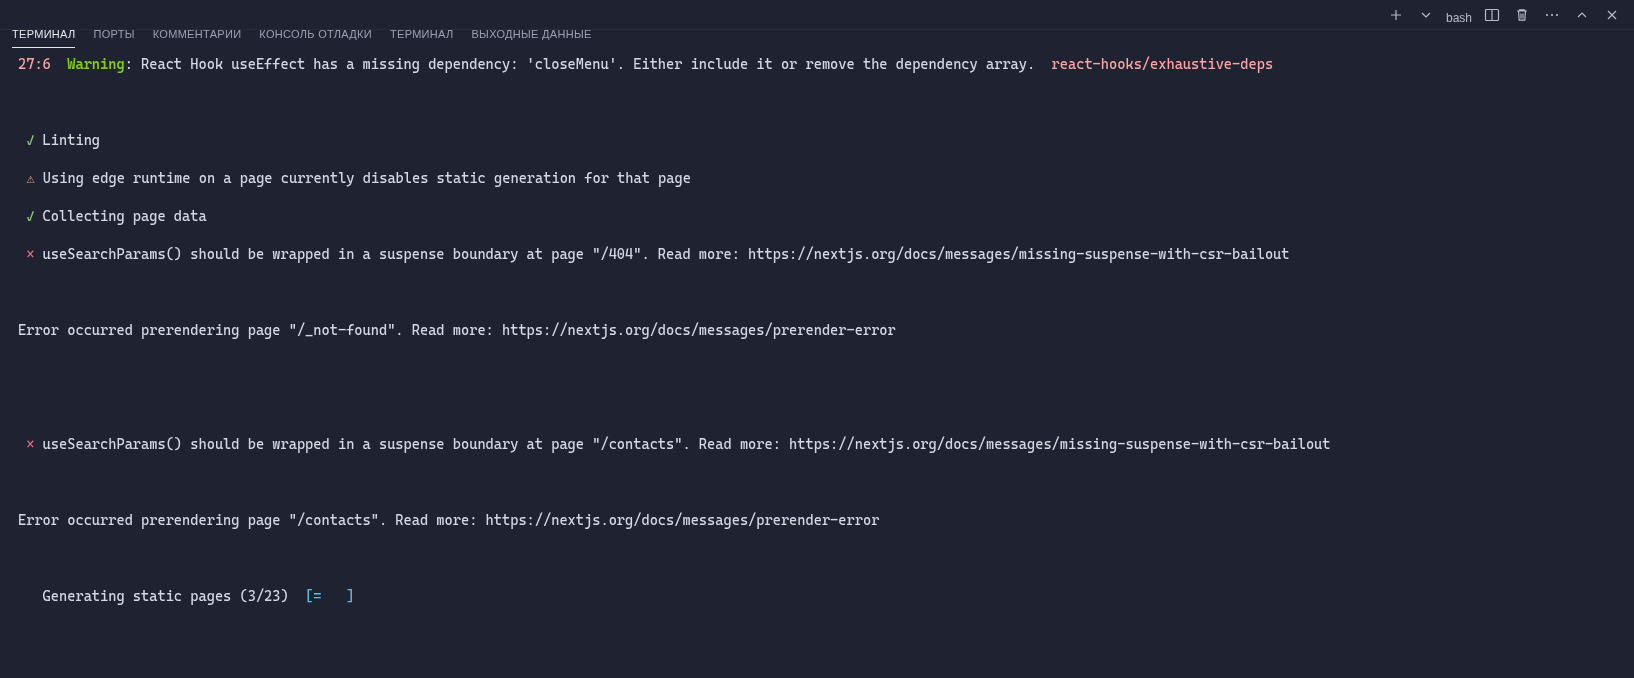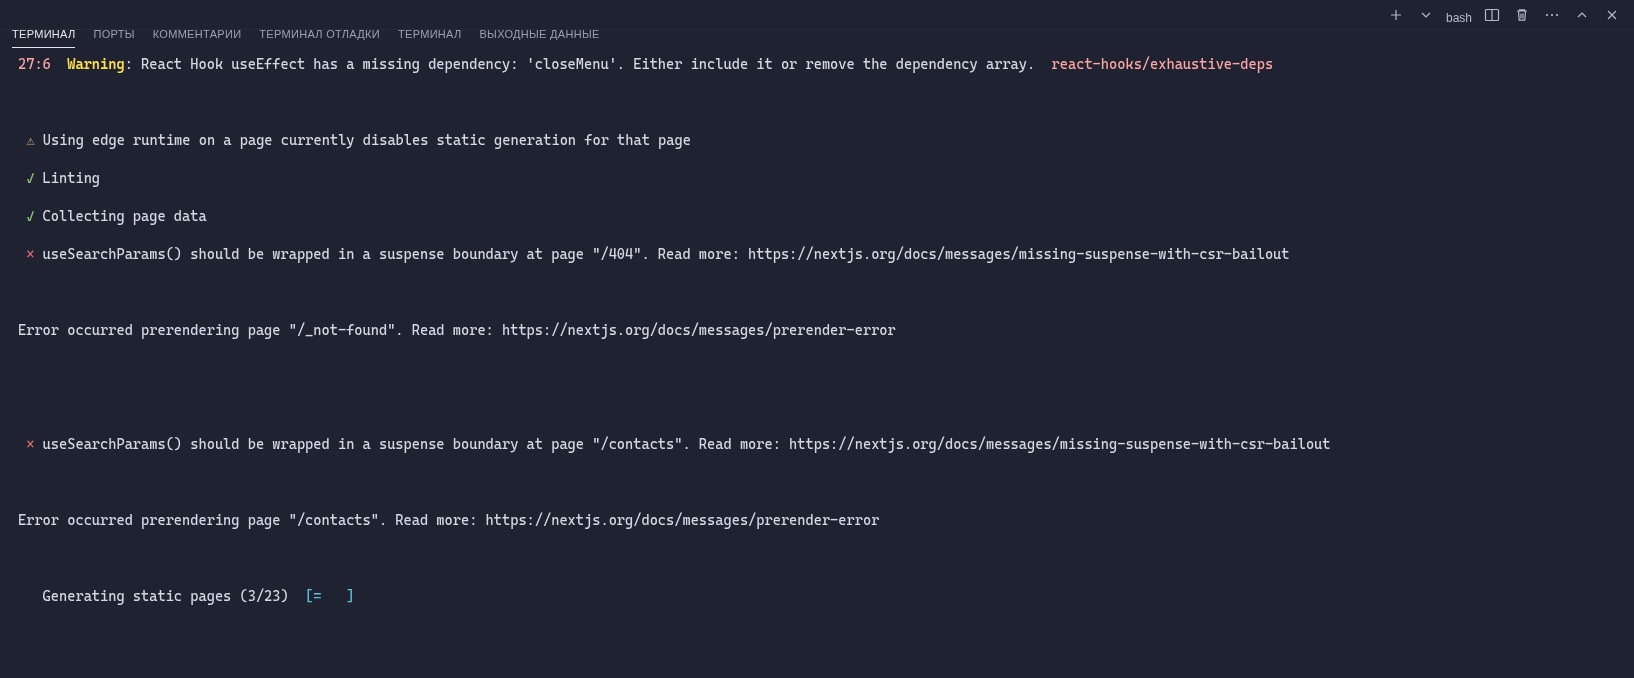"ТЕРМИНАЛ ОТЛАДКИ" div.tab { text: ТЕРМИНАЛ -> КОНСОЛЬ }
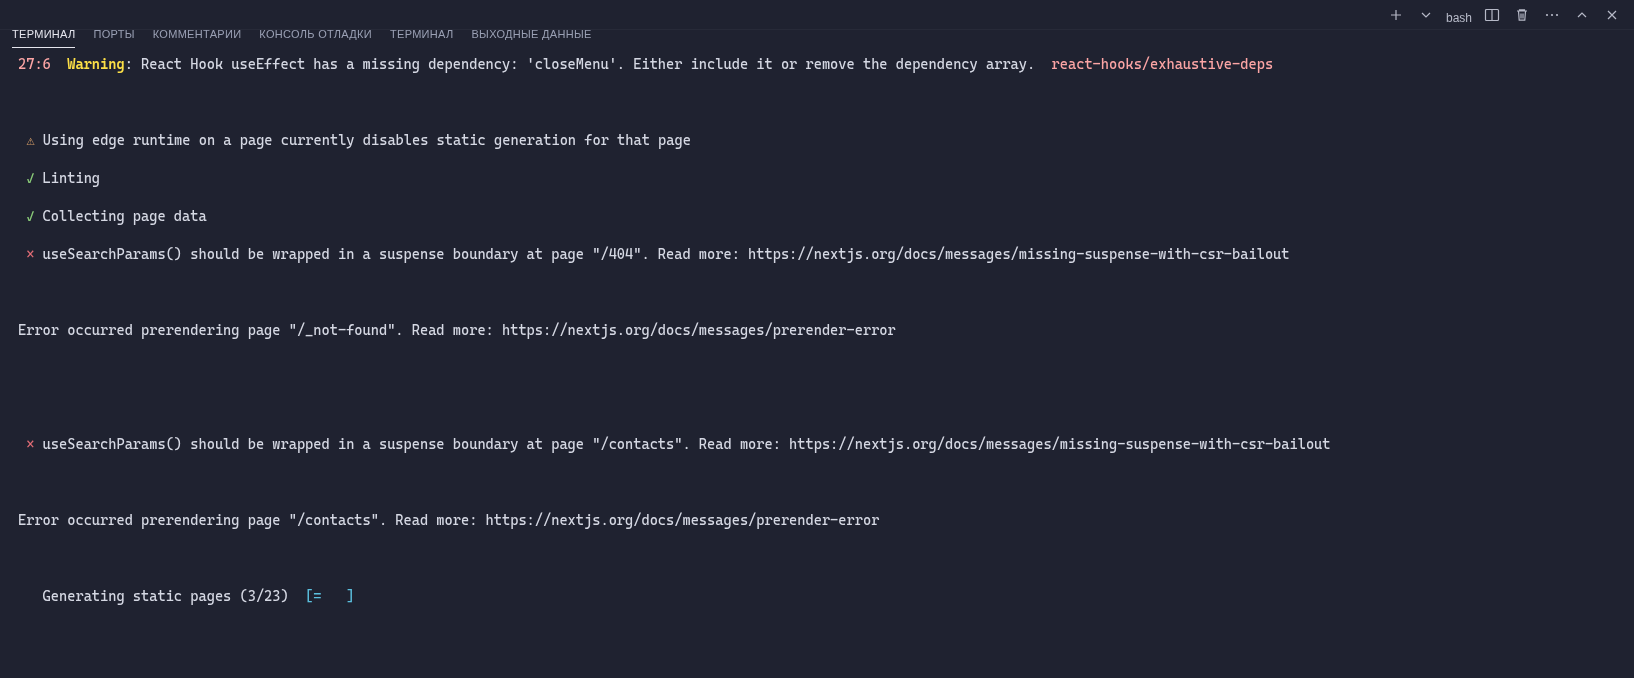"Warning" .c-yellow { color: #fde047 -> #84cc16 }
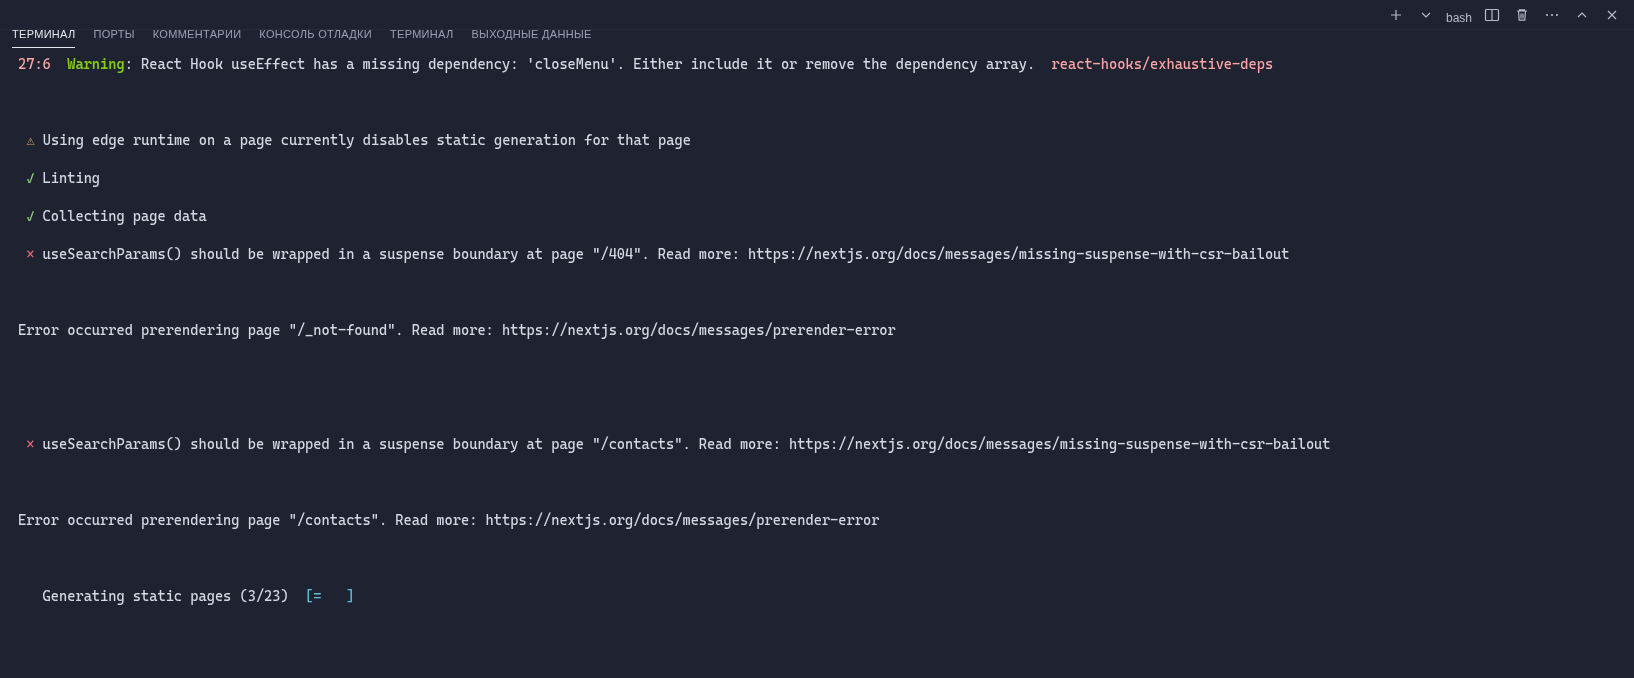"⚠ Using edge runtime on" div.ln { order: before "✓ Linting" -> after "✓ Linting" }
